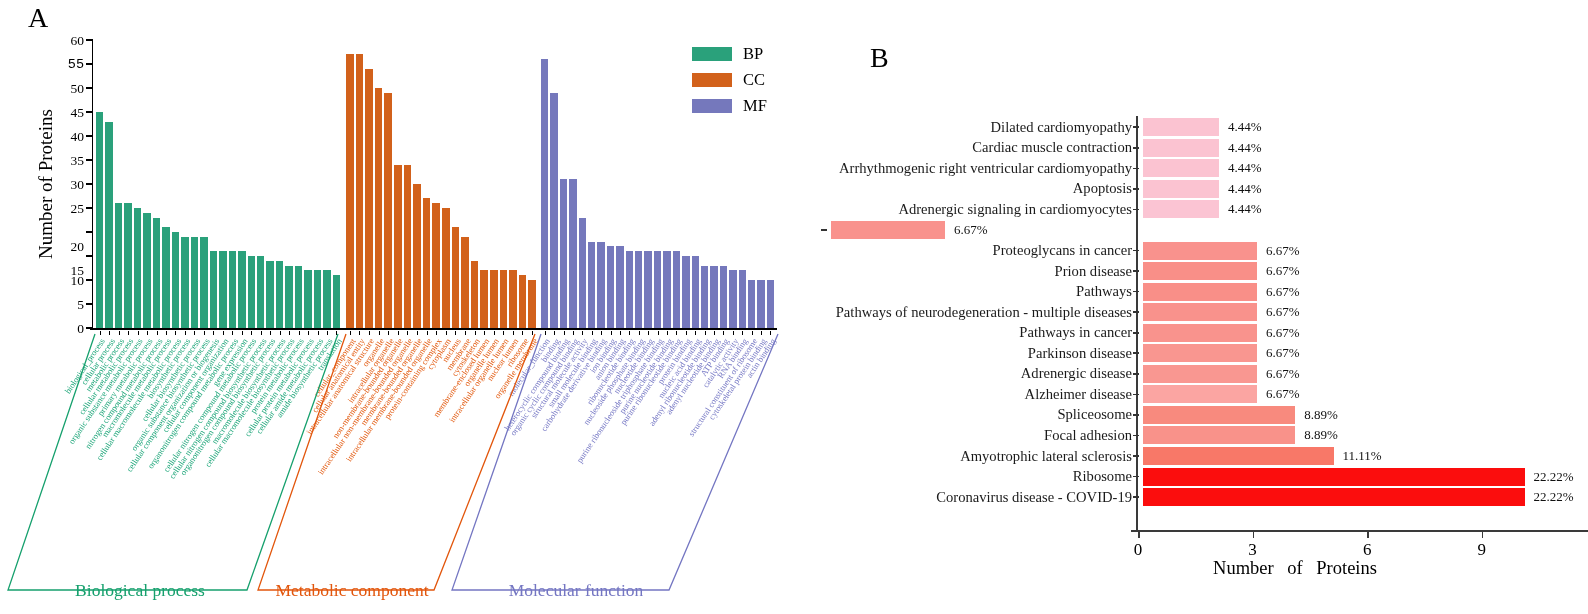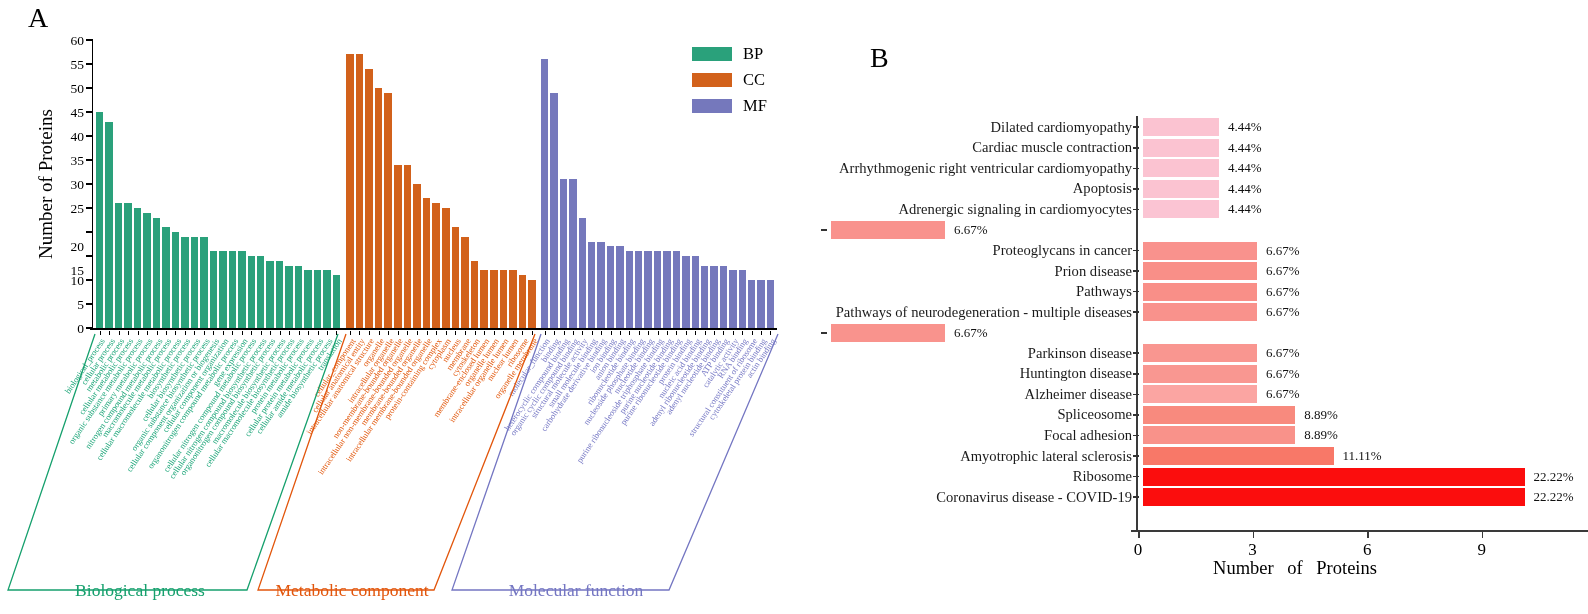"55" div.ytick-label { font-family: none -> Liberation Mono, monospace }
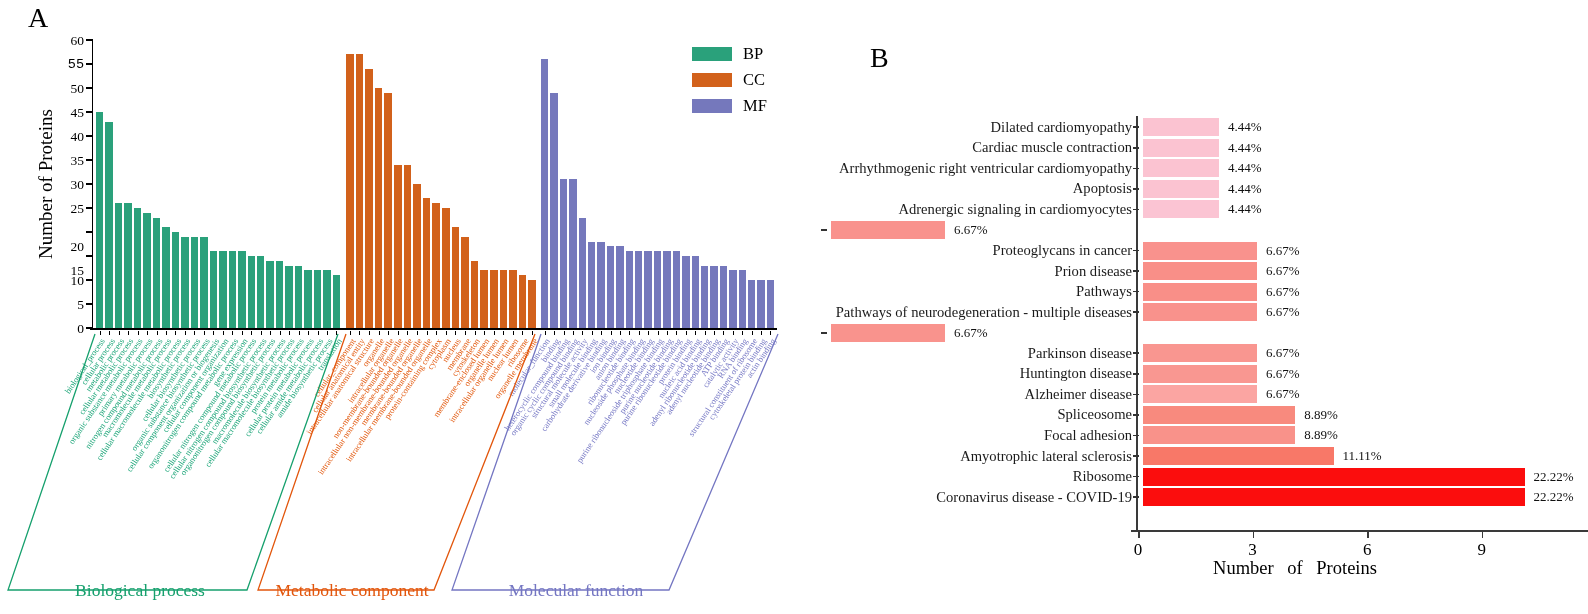"Pathways in cancer" div.b-label { html: none -> <div>Pathways in cancer</div> }
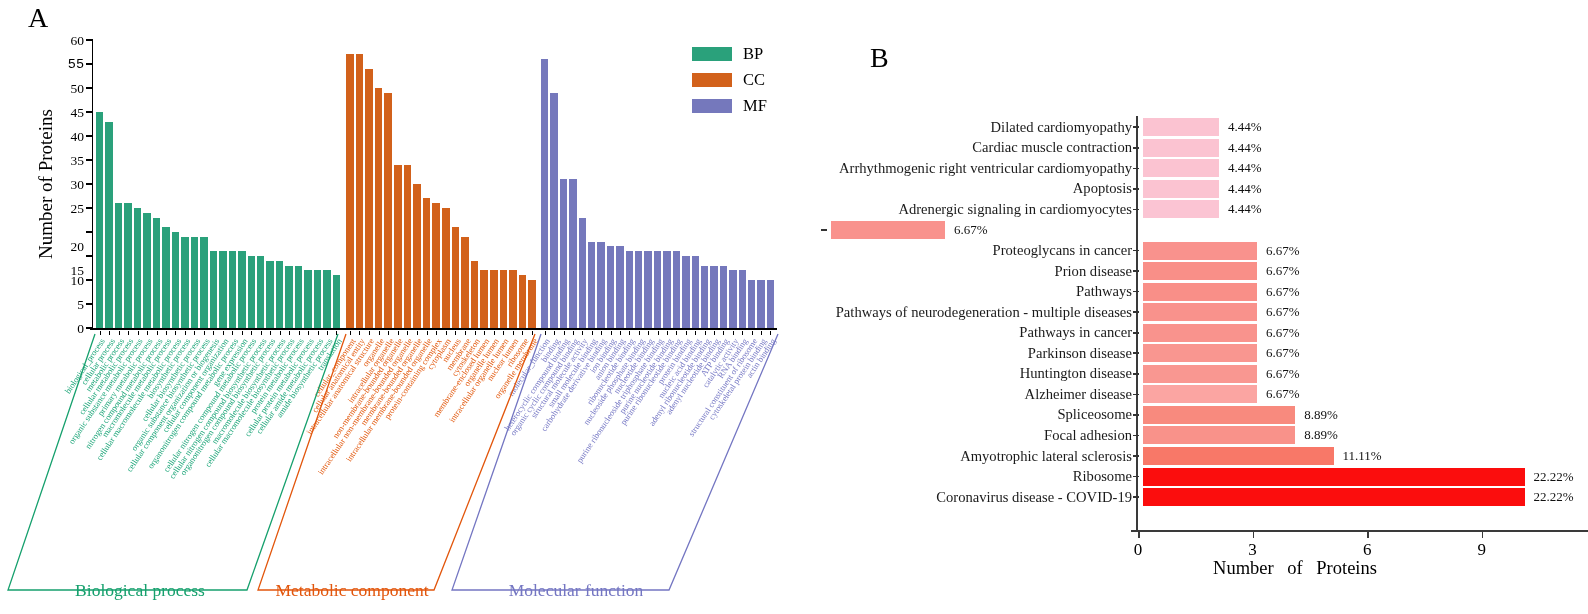"Huntington disease" div.b-label { text: Huntington -> Adrenergic }
